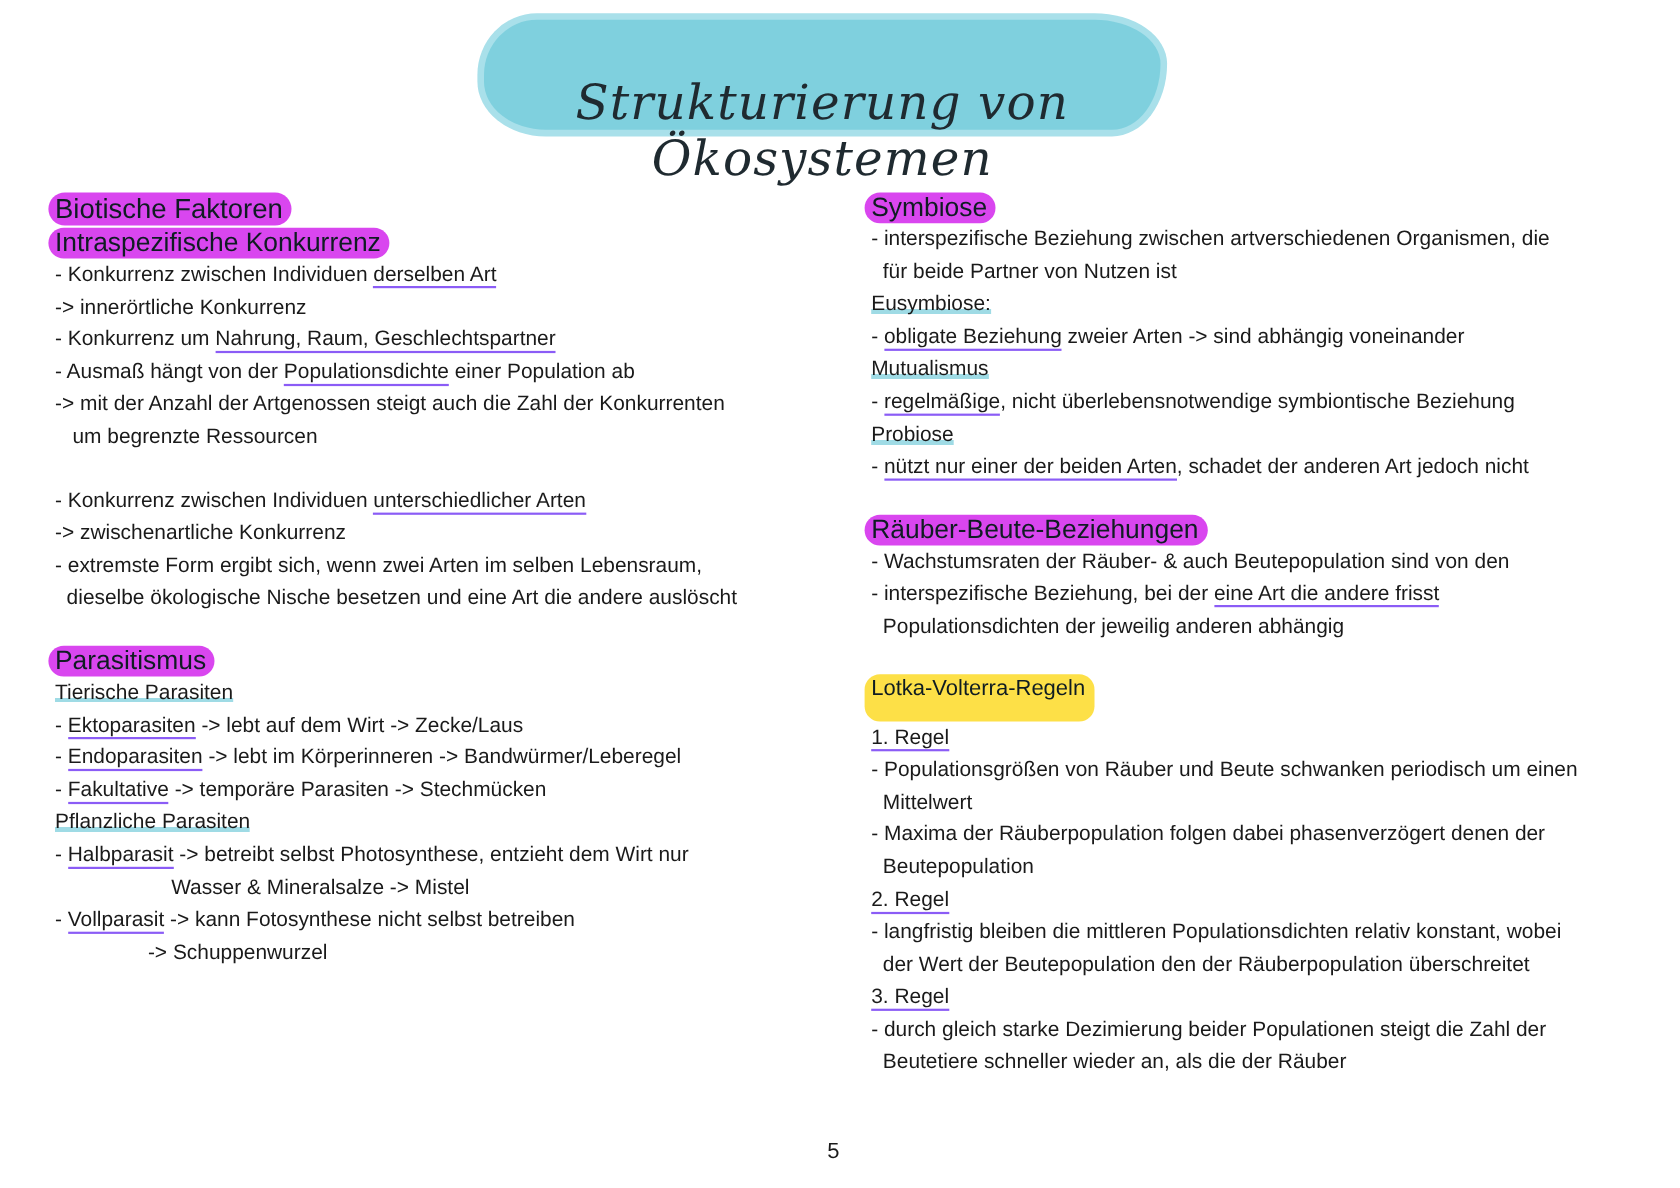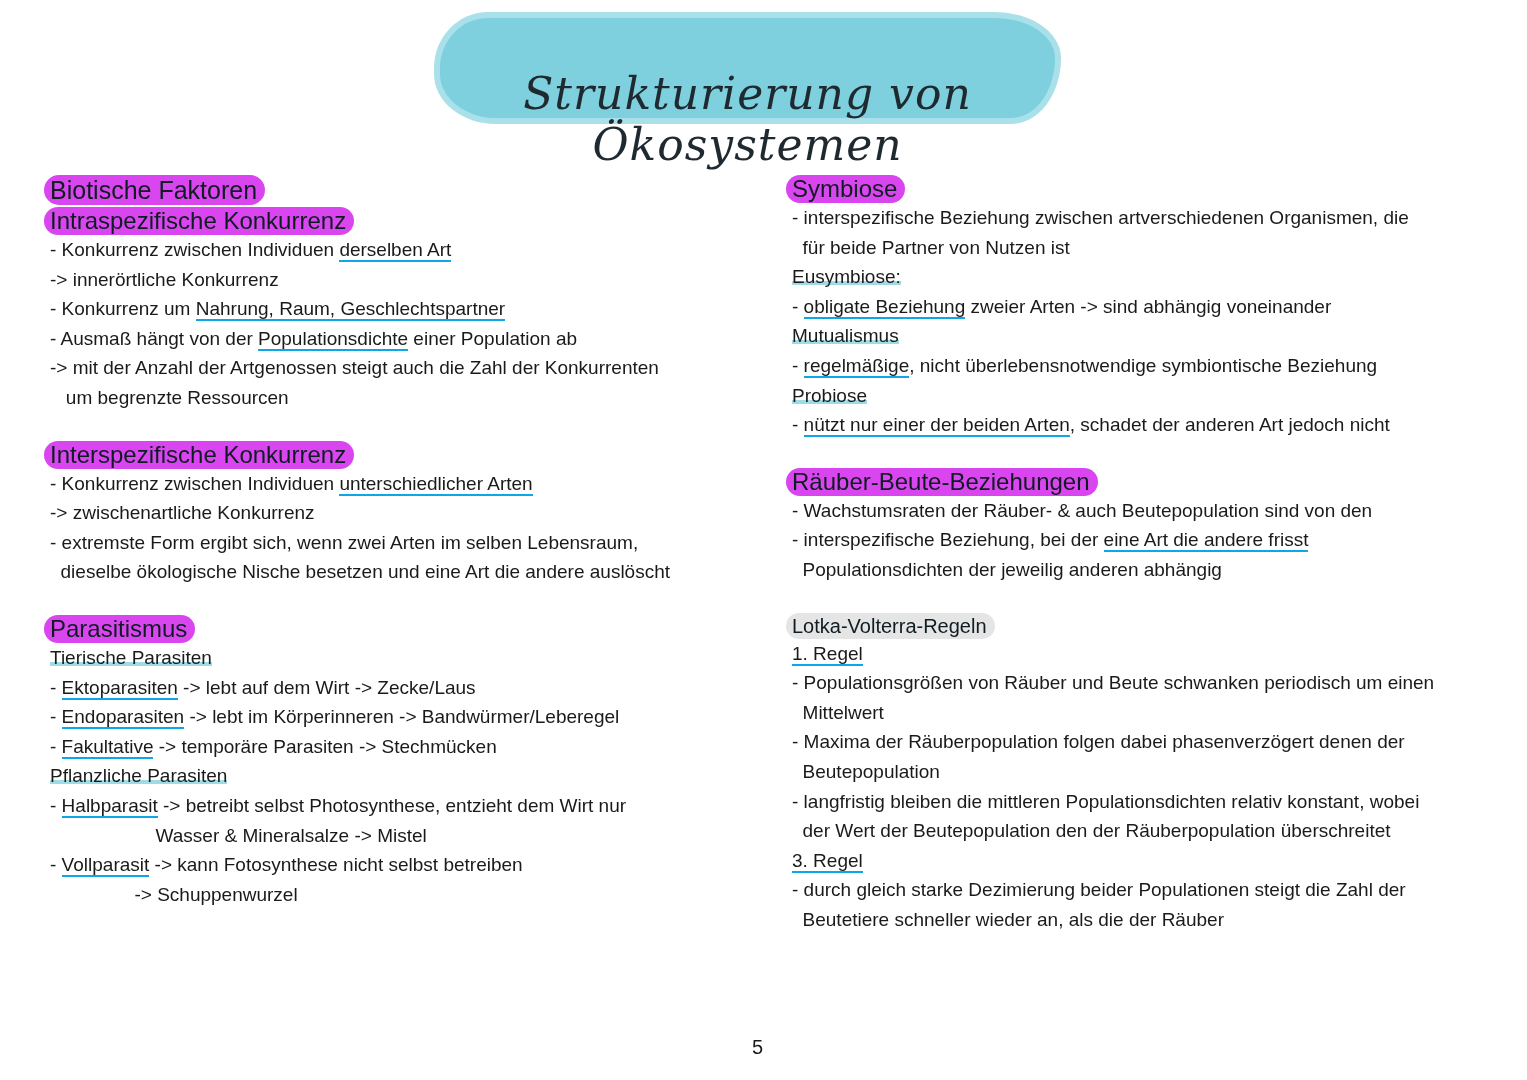"derselben Art" .u { border-bottom: 2px solid #0ea5e9 -> 2px solid #8b5cf6 }
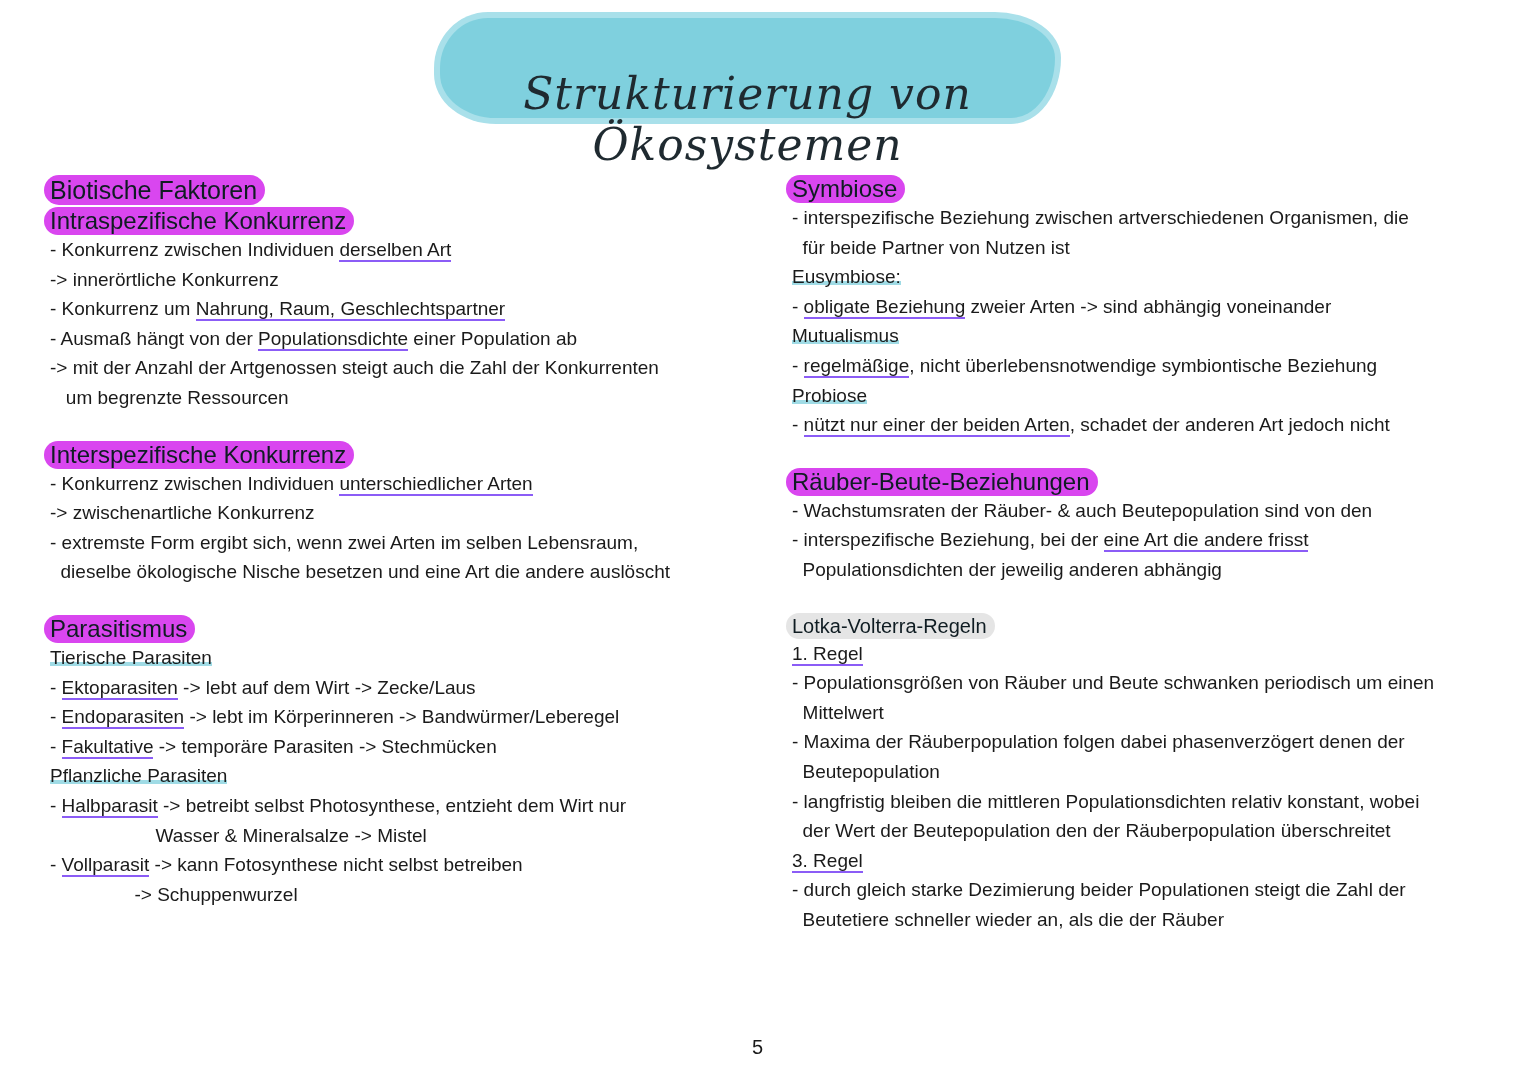"Interspezifische Konkurrenz" div { html: <div><span>Interspezifische Konkurrenz</span></div> -> none }
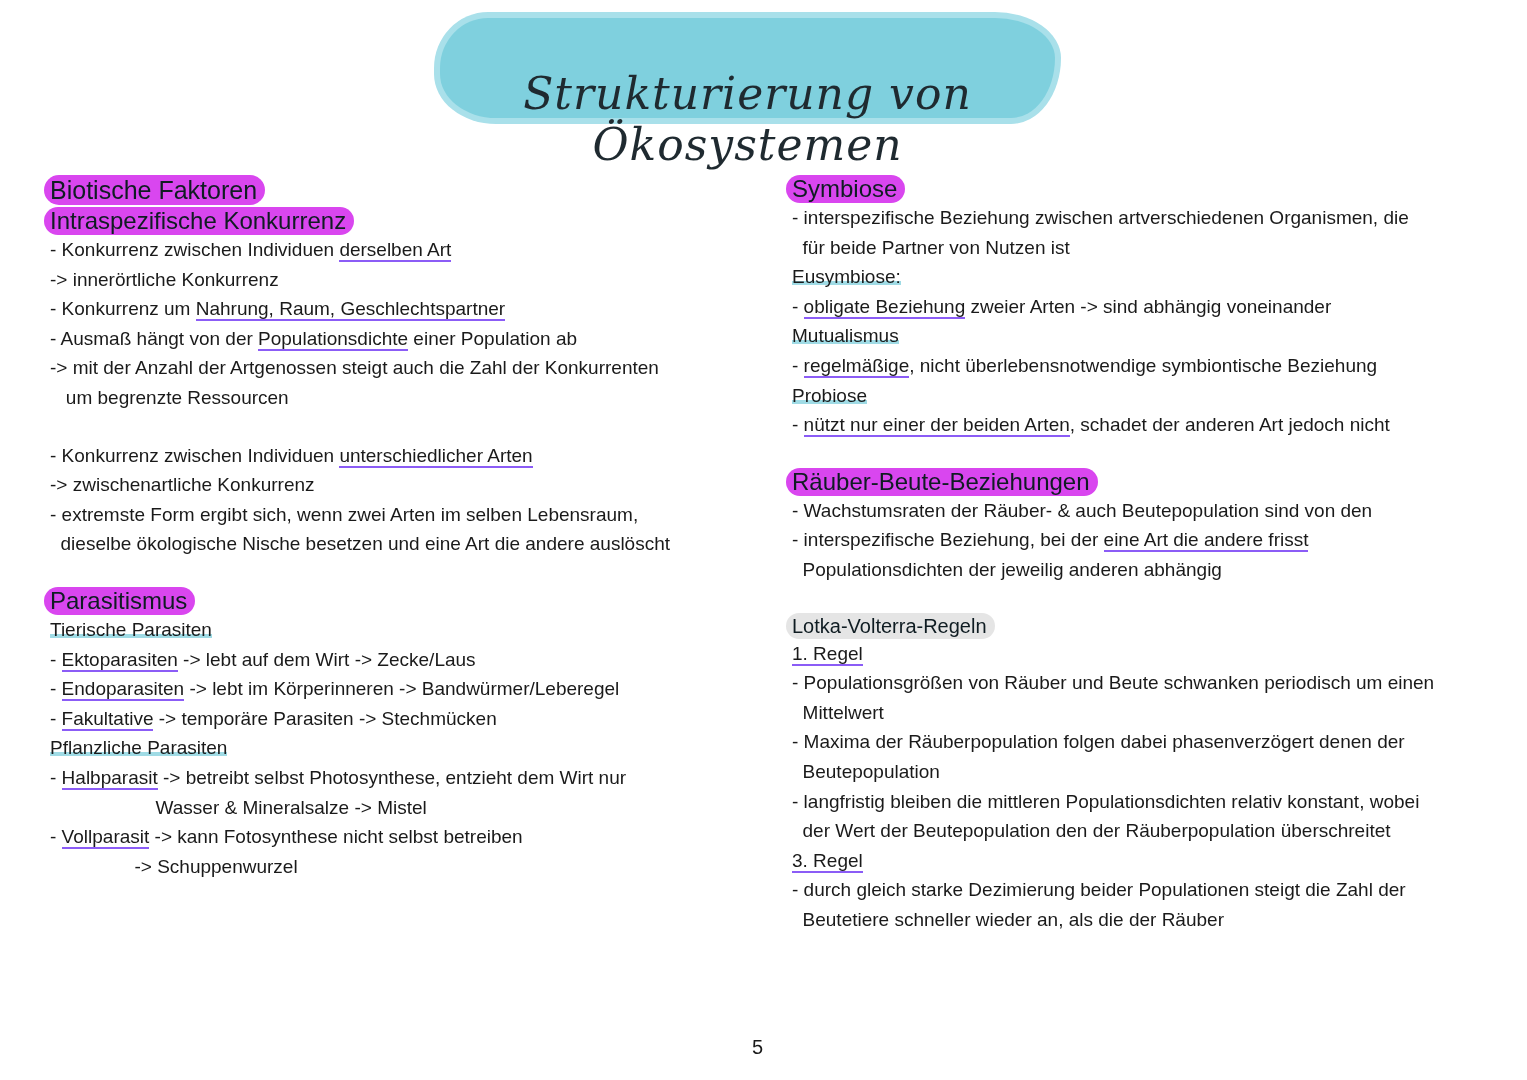"Lotka-Volterra-Regeln" .h3 { background: #e5e5e5 -> #fde047; padding: 0 8px 0 6px -> 0 8px 17px 6px }
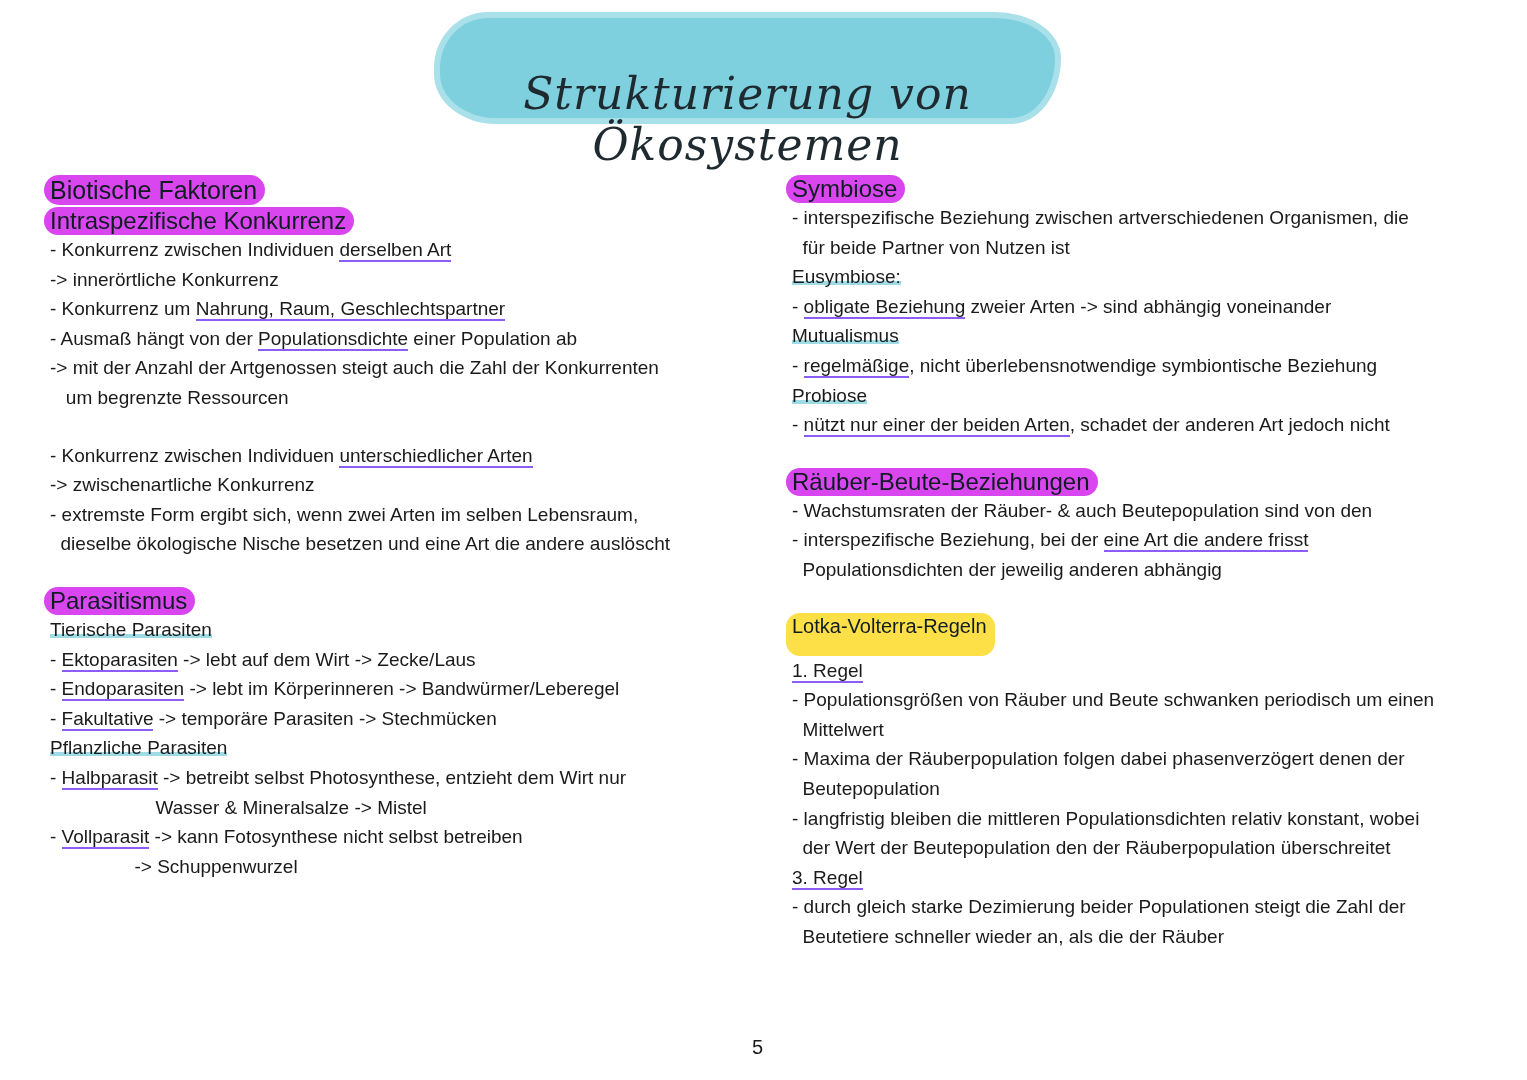"2. Regel" div.line { html: none -> <div><span>2. Regel</span></div> }
